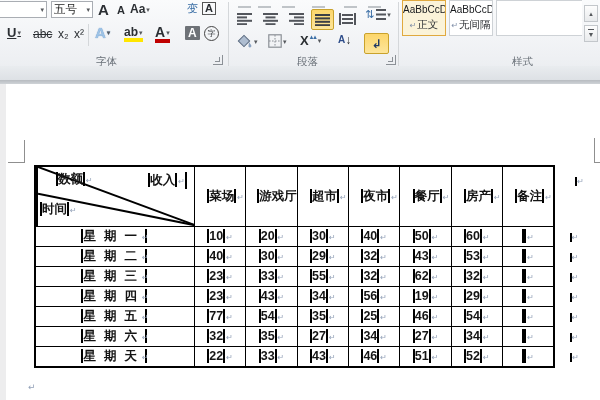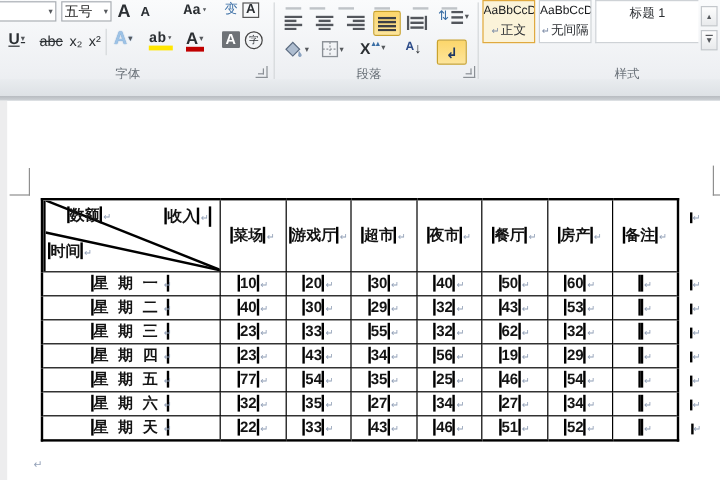"Aa" span.rb { font-family: Liberation Mono, monospace -> none; left: 153px -> 130px }
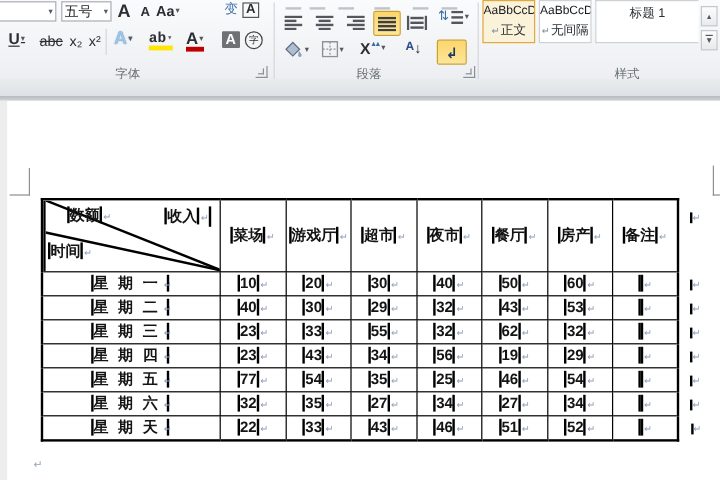"标题 1" div.sname { html: <div>标题 1</div> -> none }
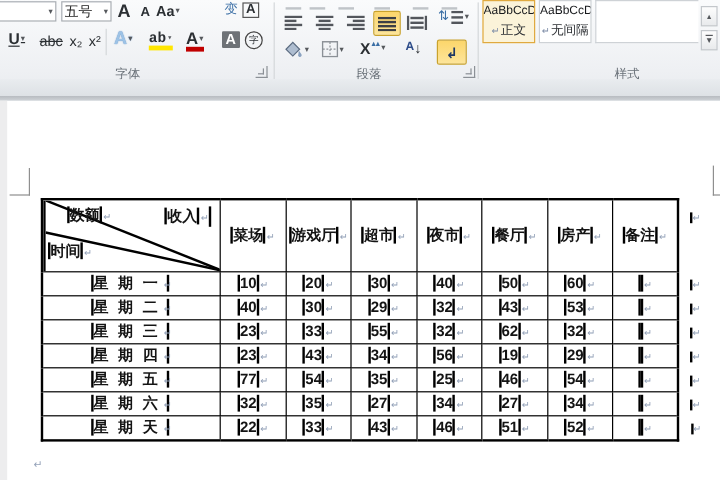"ab" .hl { font-family: Liberation Mono, monospace -> none }
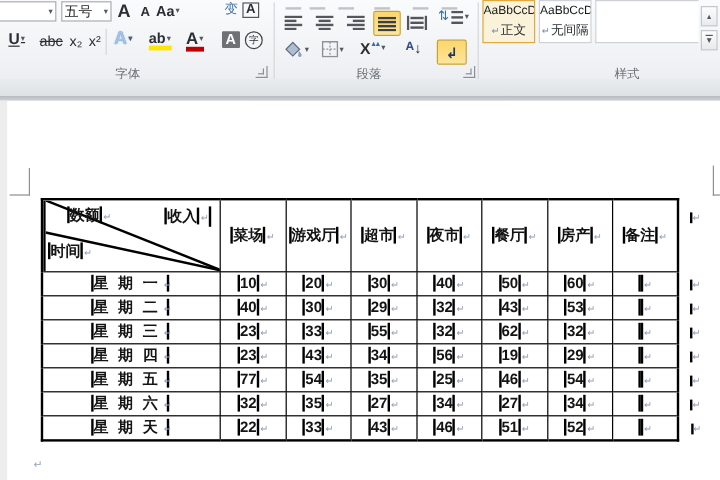"数额 ↵" .sheet thead th { padding-left: none -> 11px }
